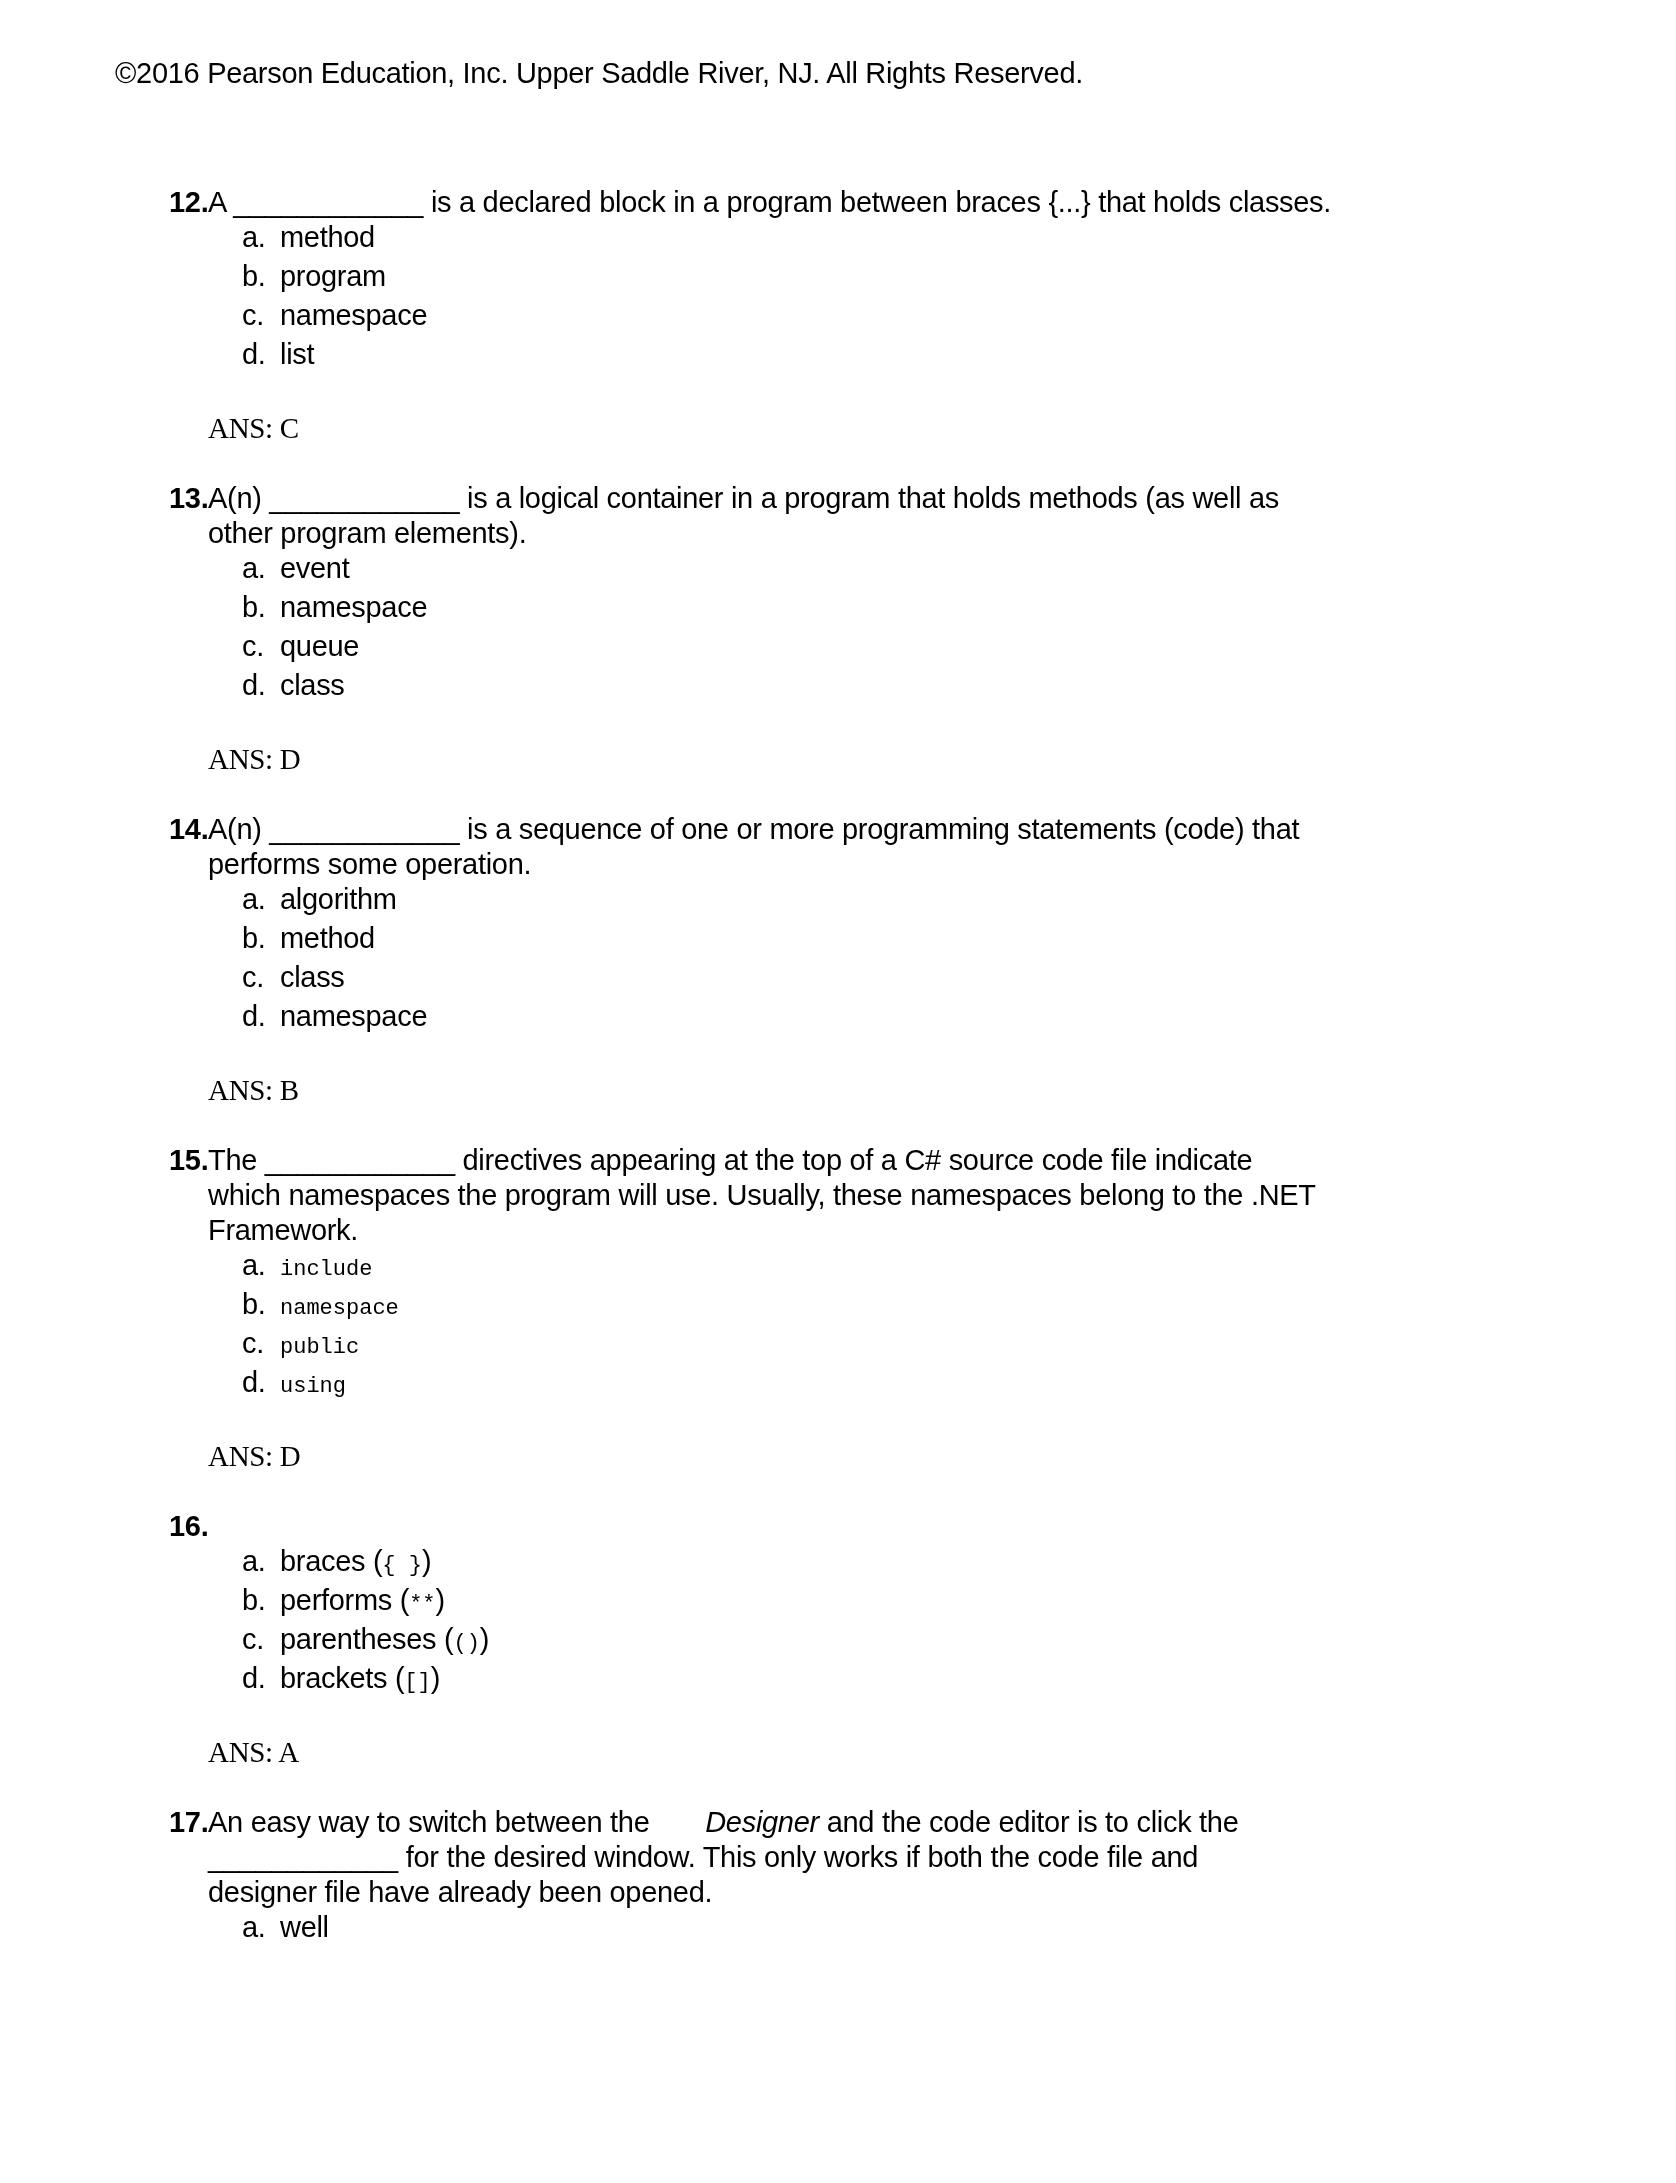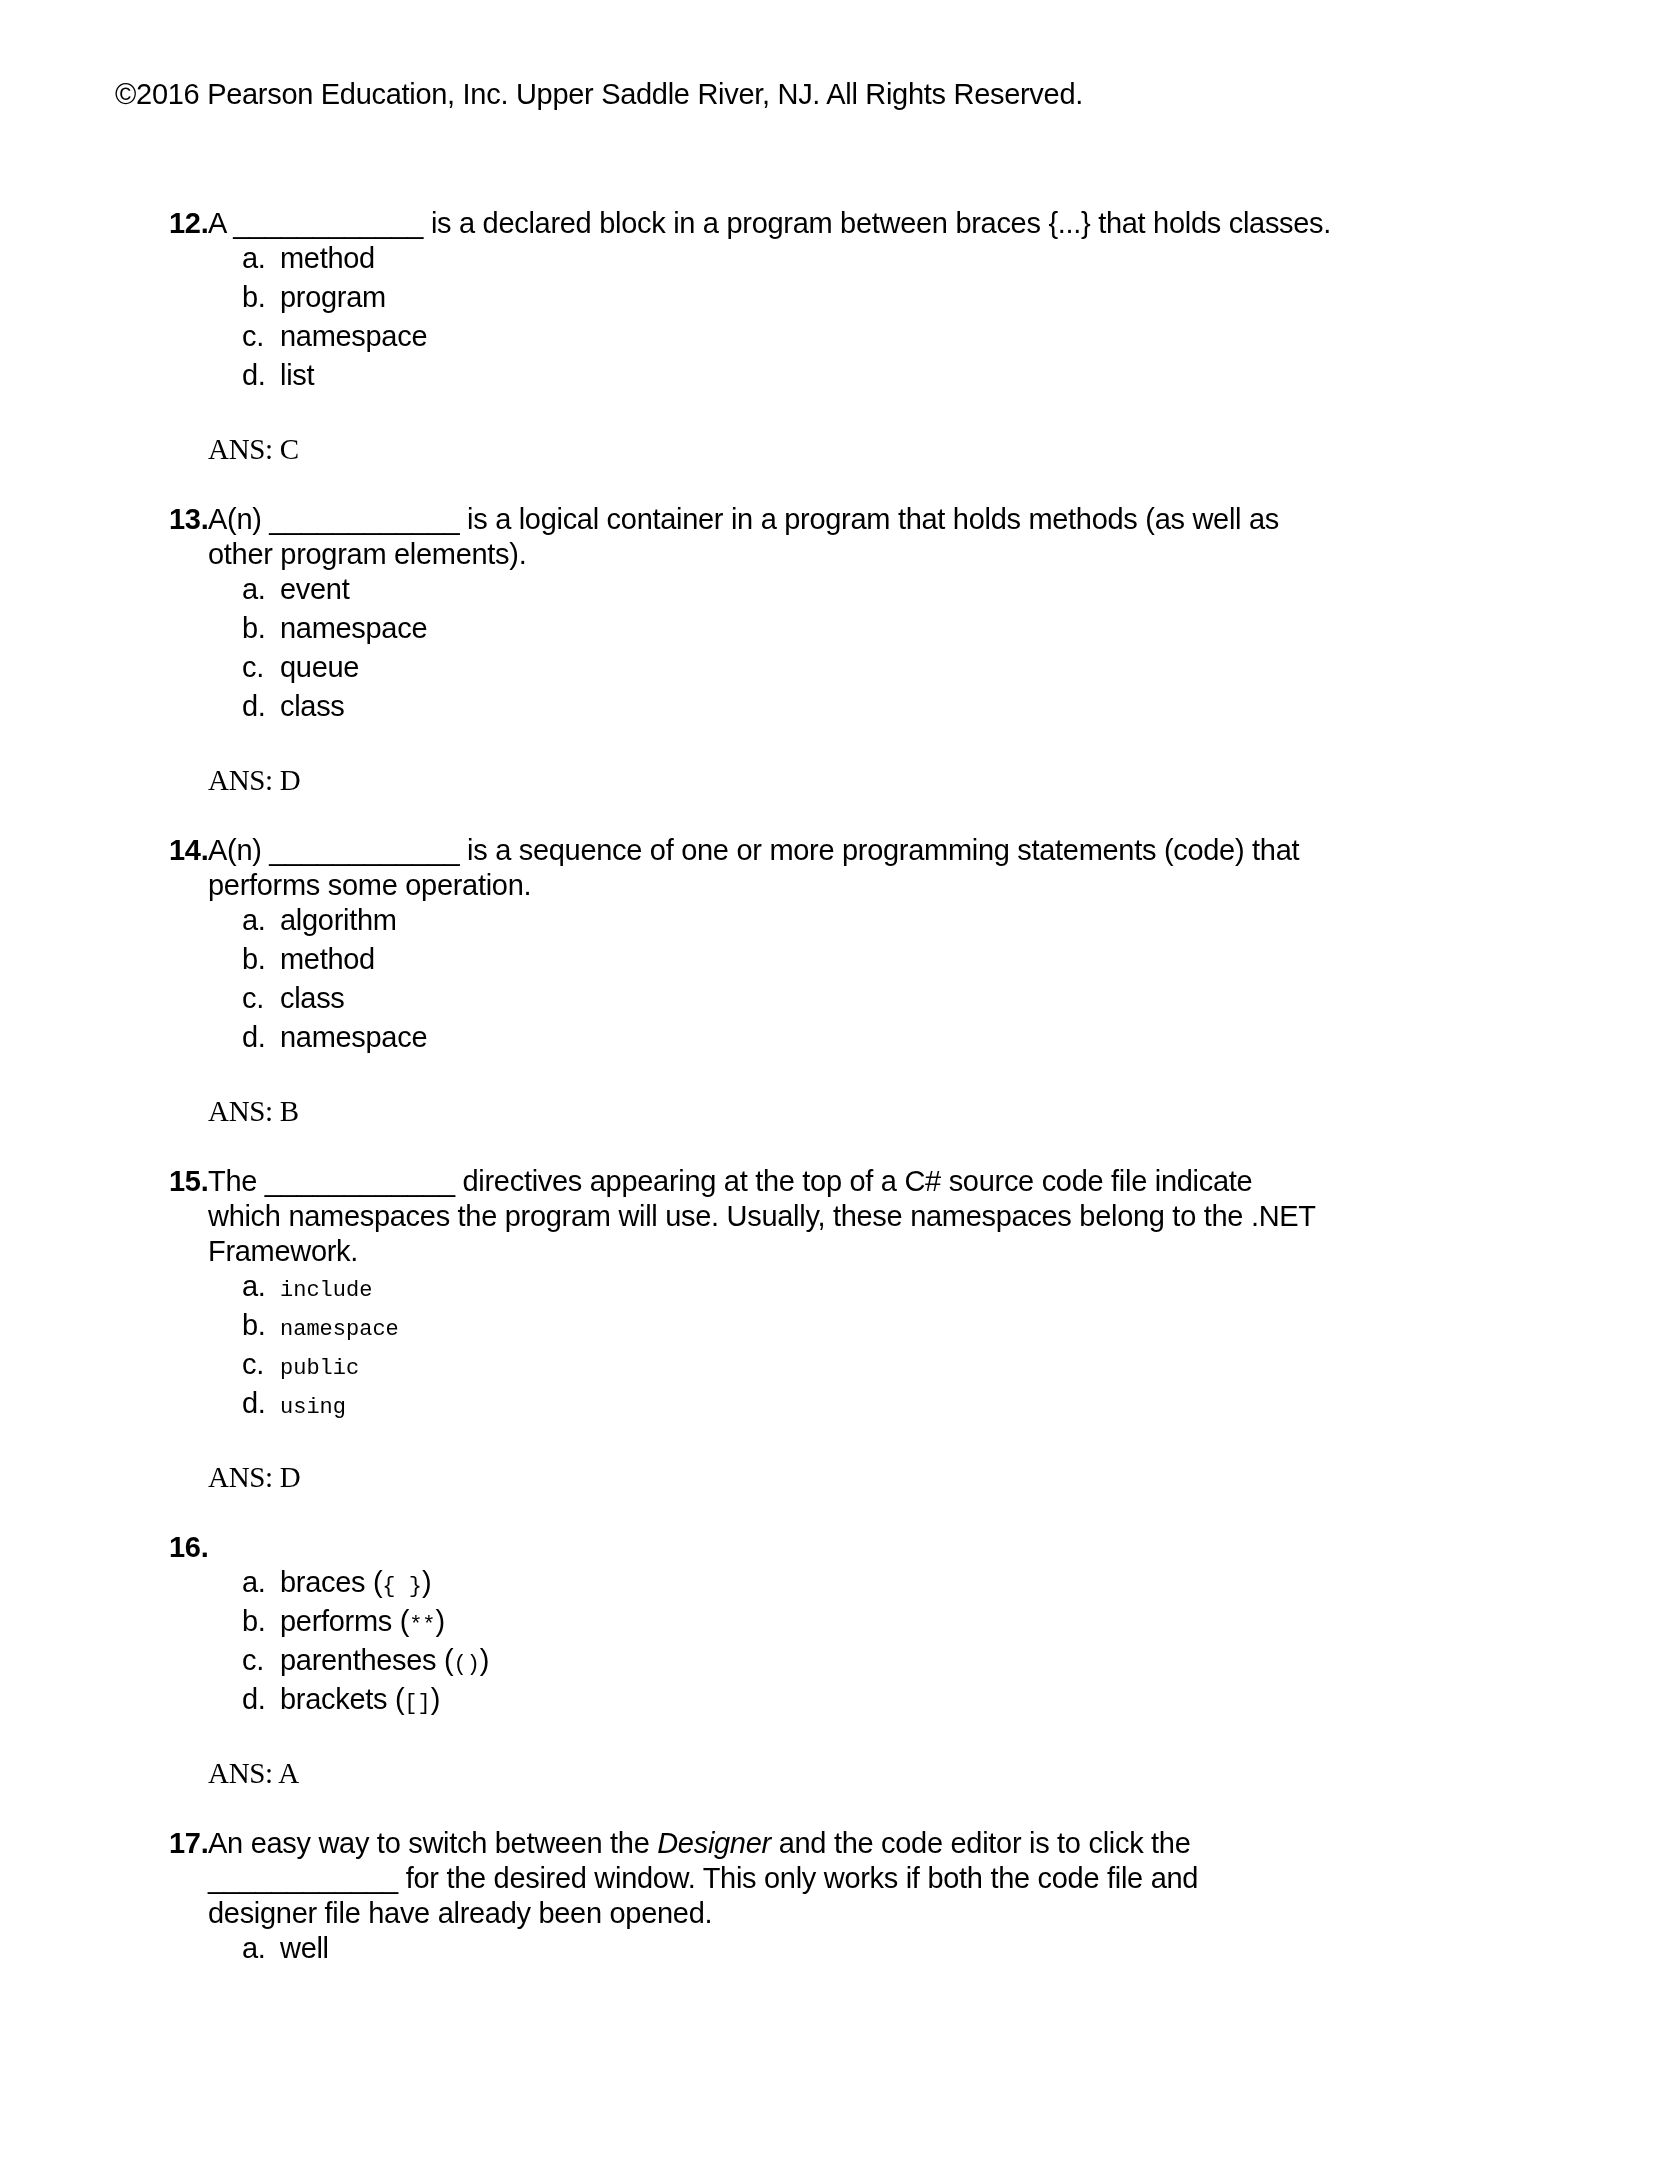"©2016 Pearson Education, Inc. Upper" .page { padding-top: 77px -> 56px }
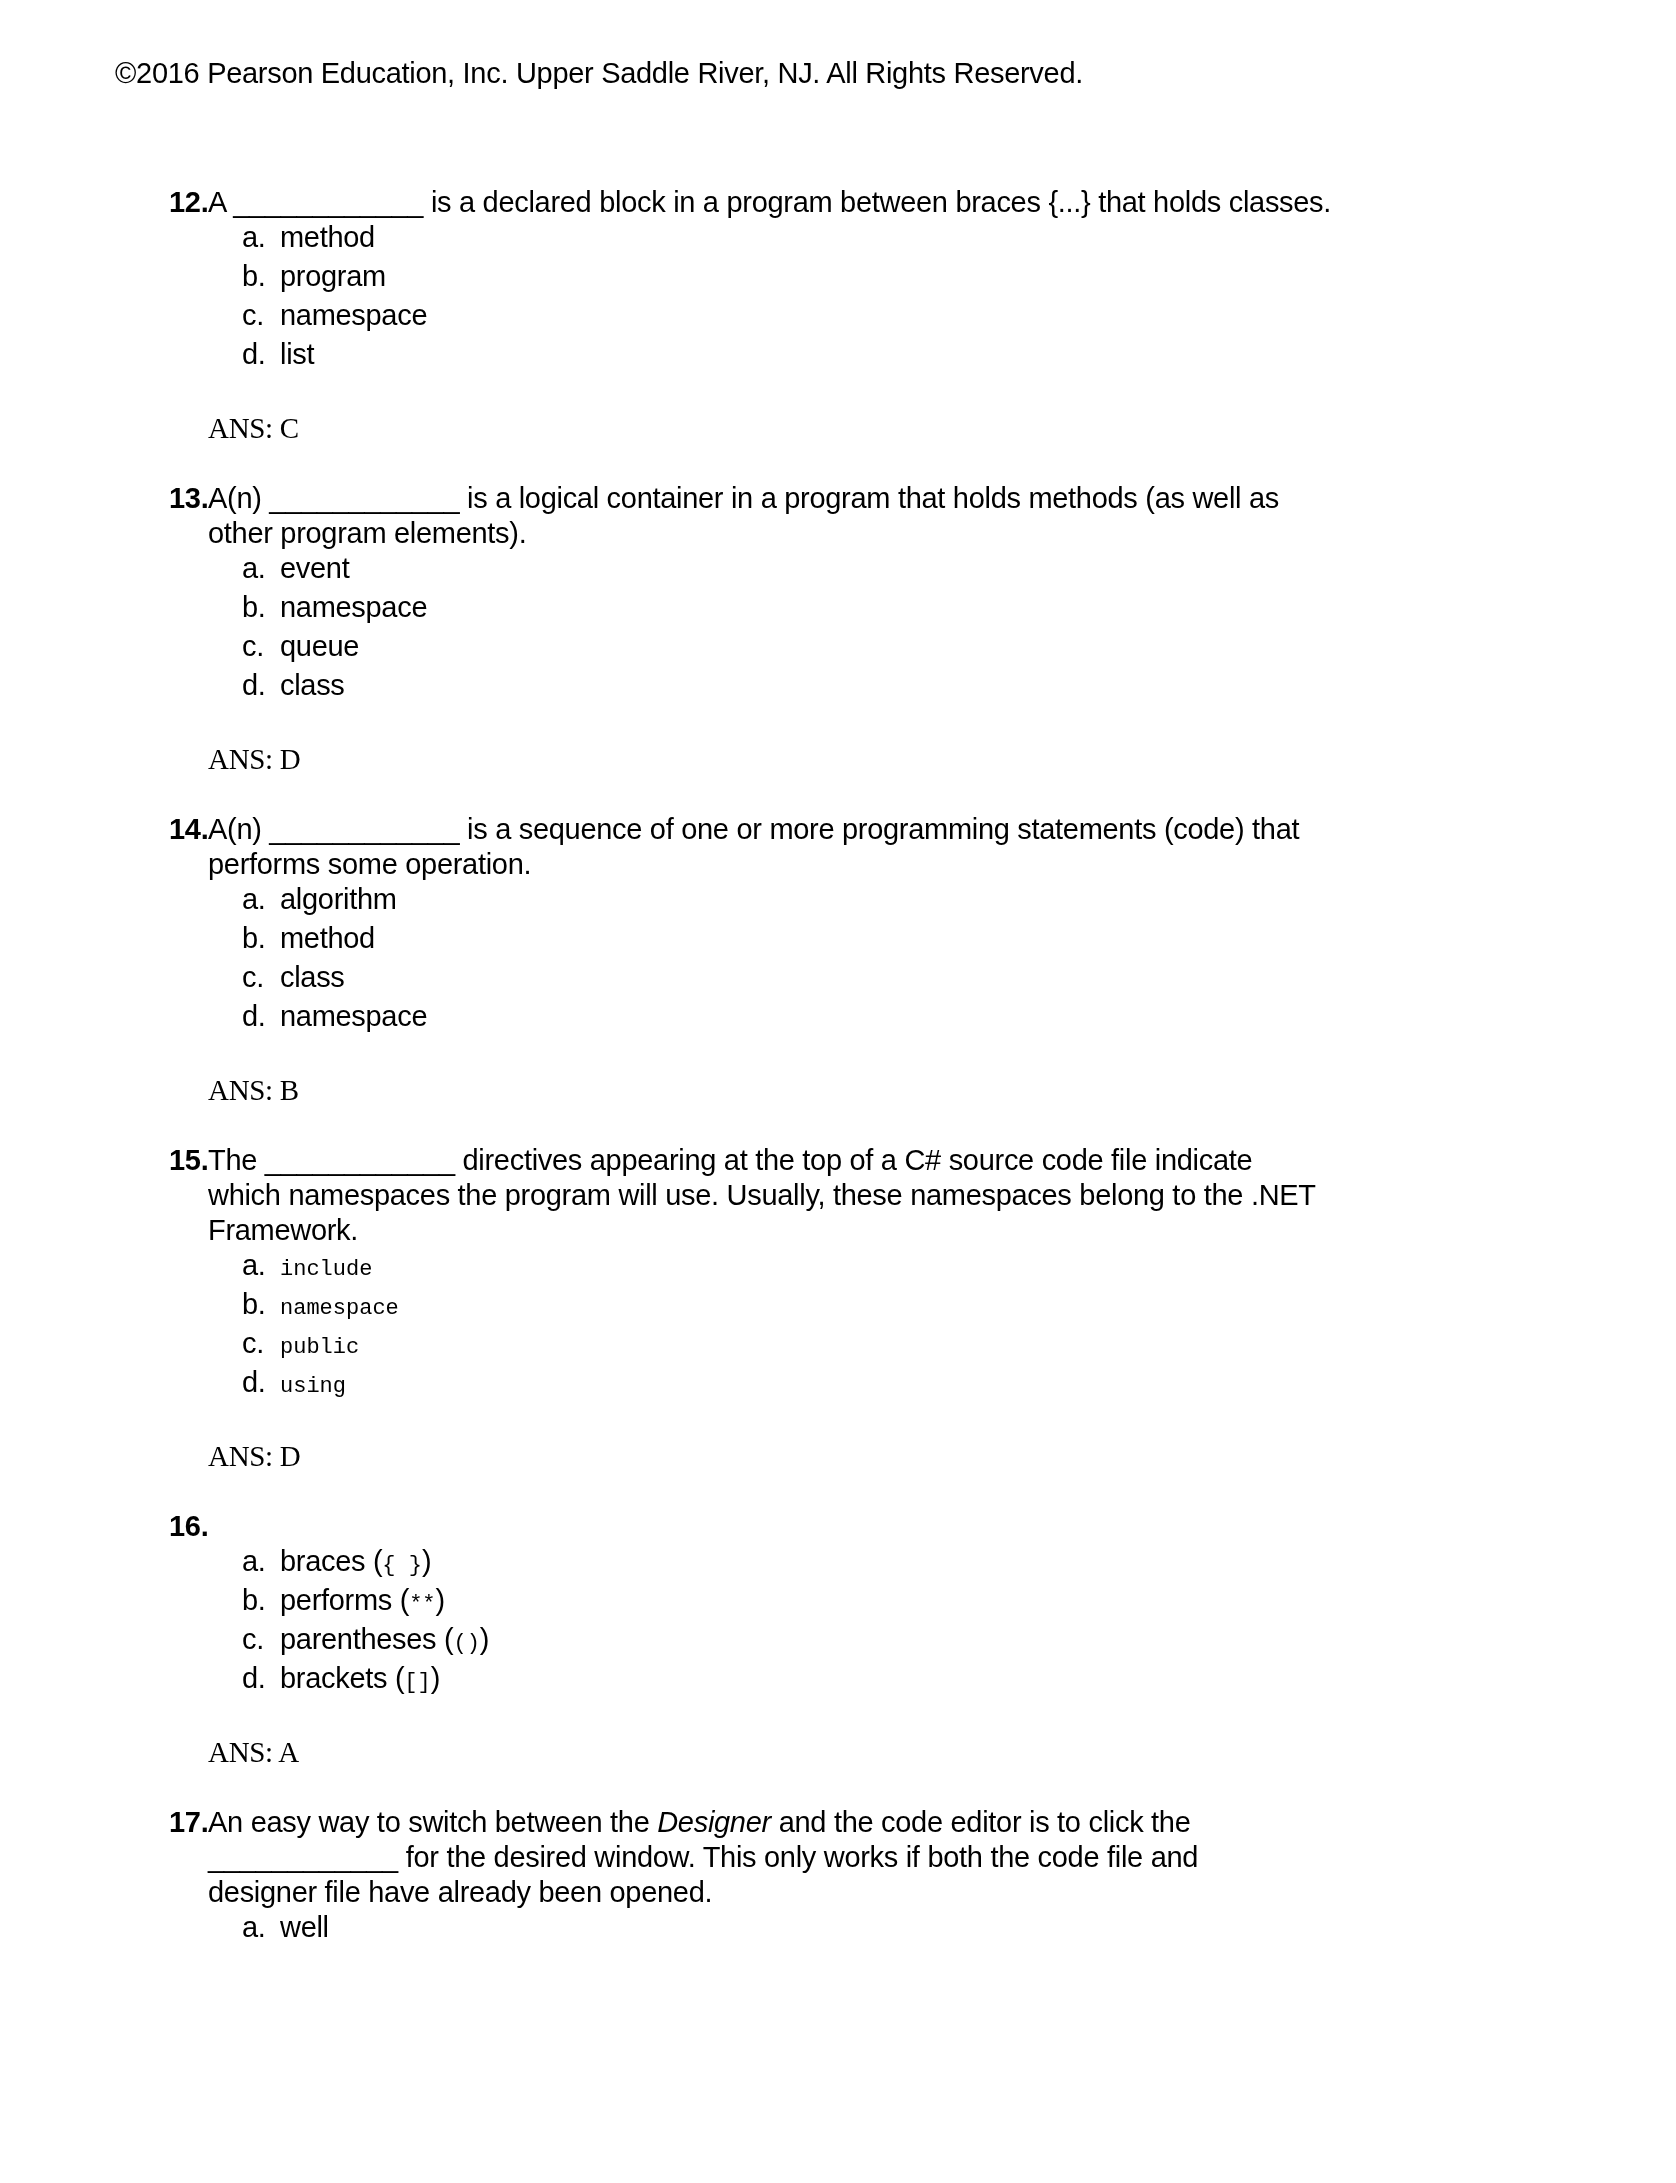"Designer" .italic { margin-left: none -> 48px }
